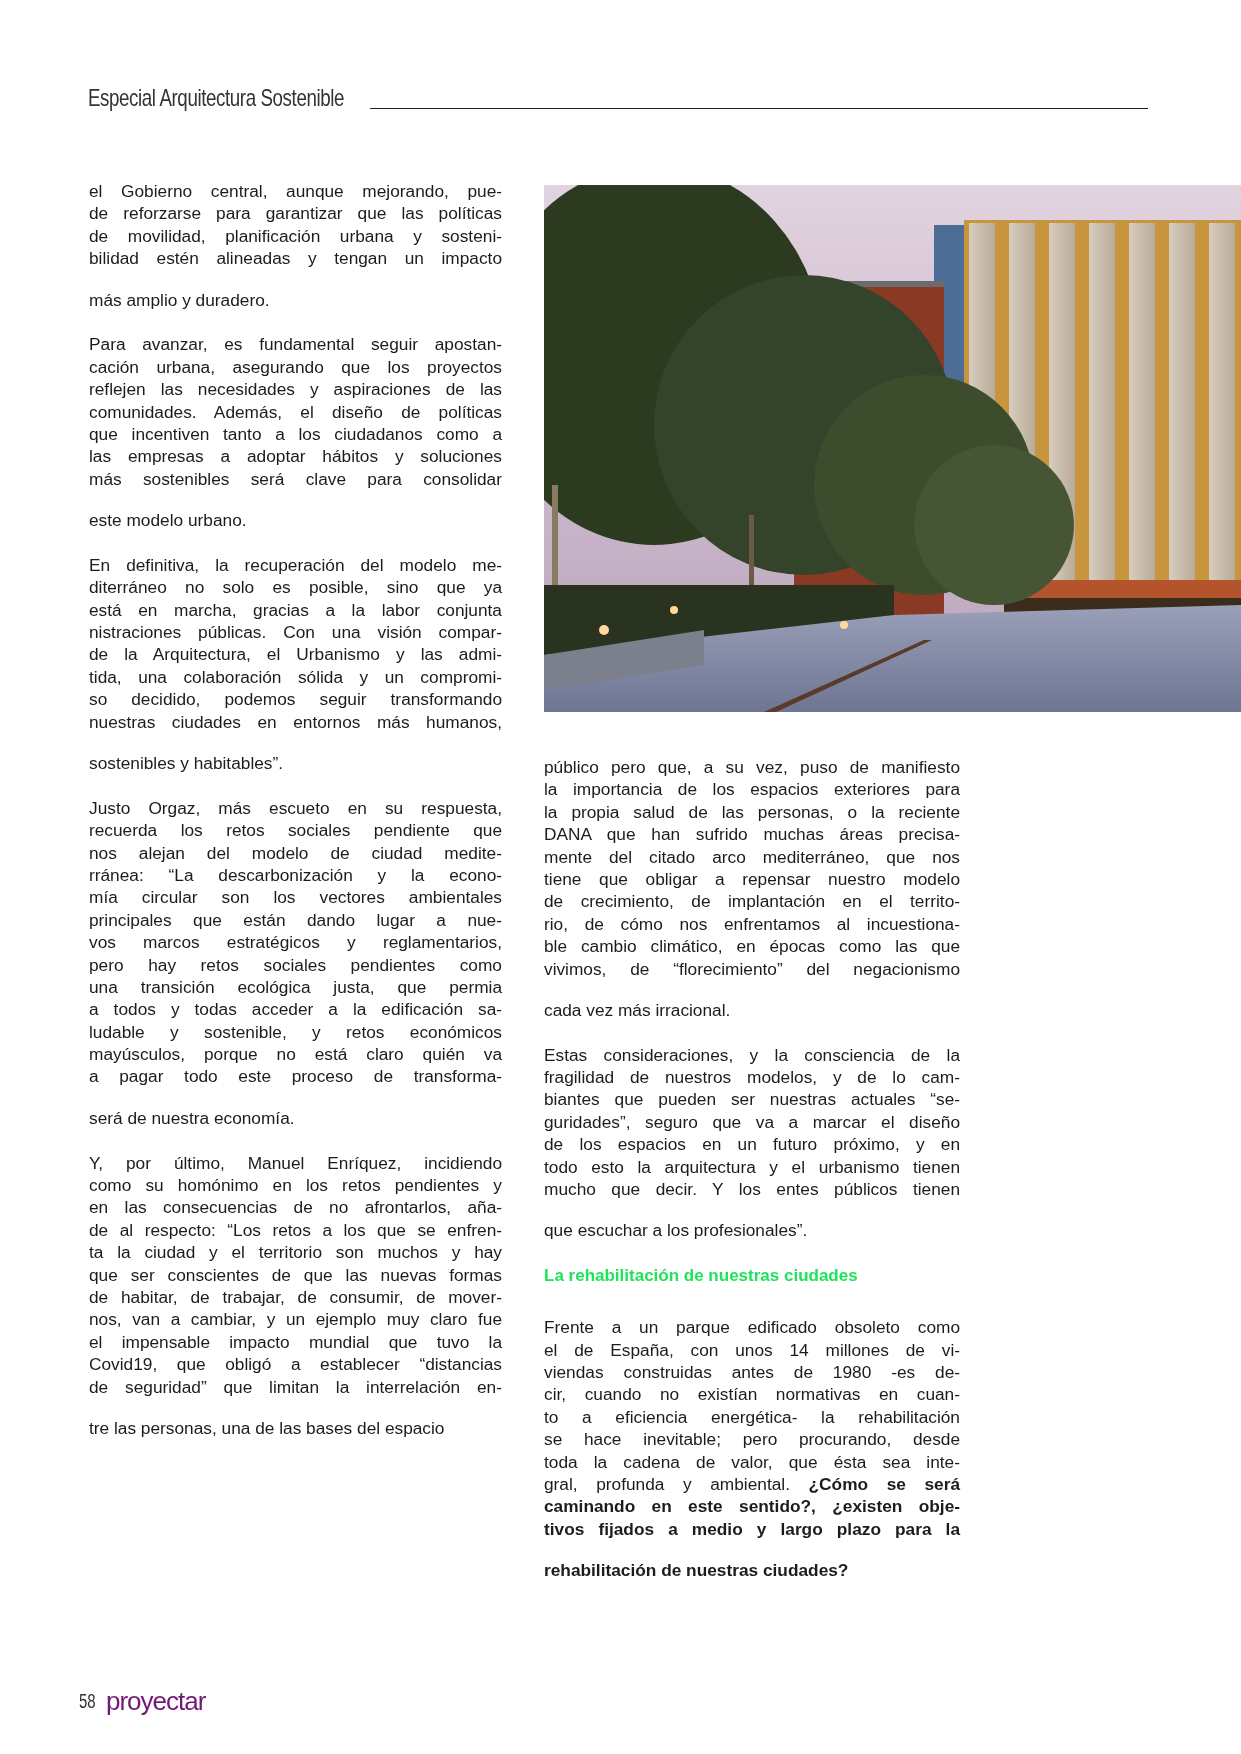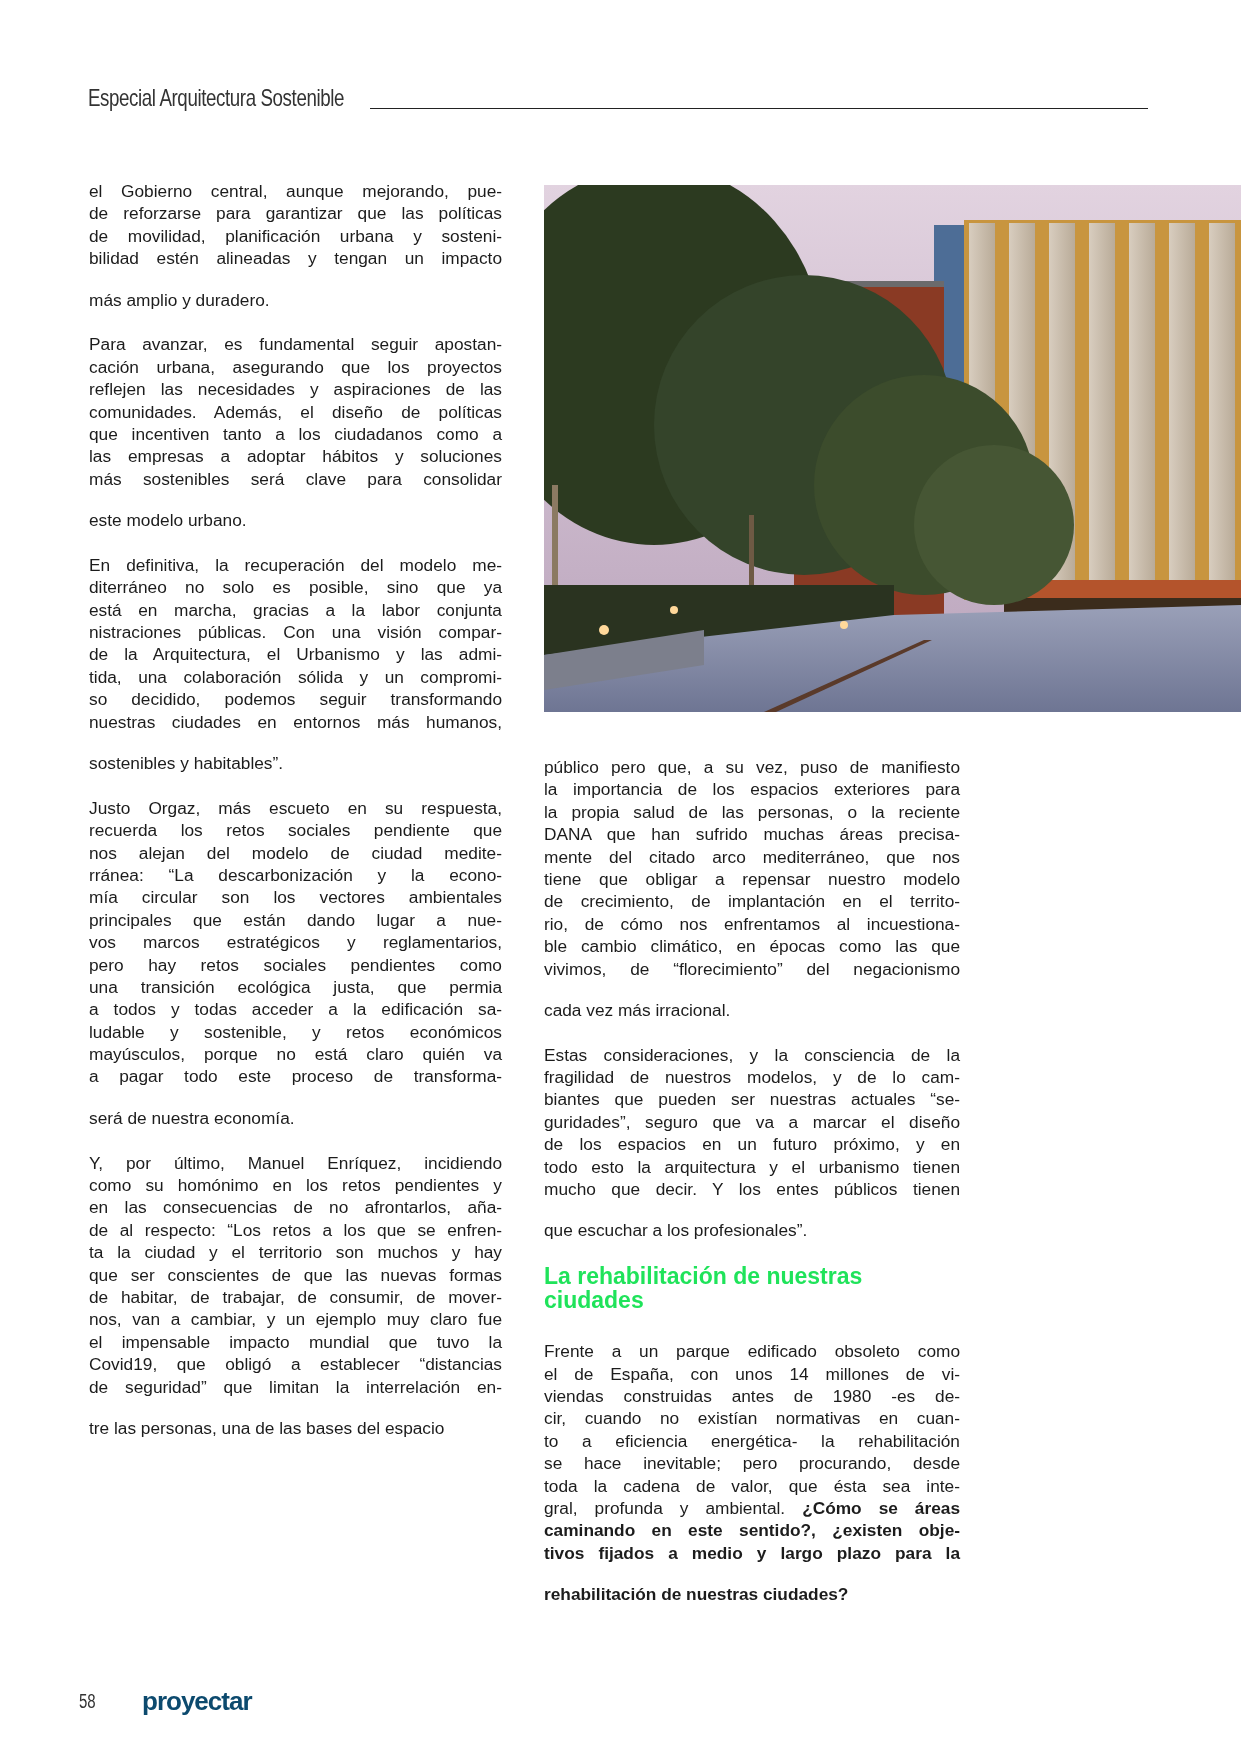"La rehabilitación de nuestras ciudades" .subhead { font-size: 23px -> 17px }
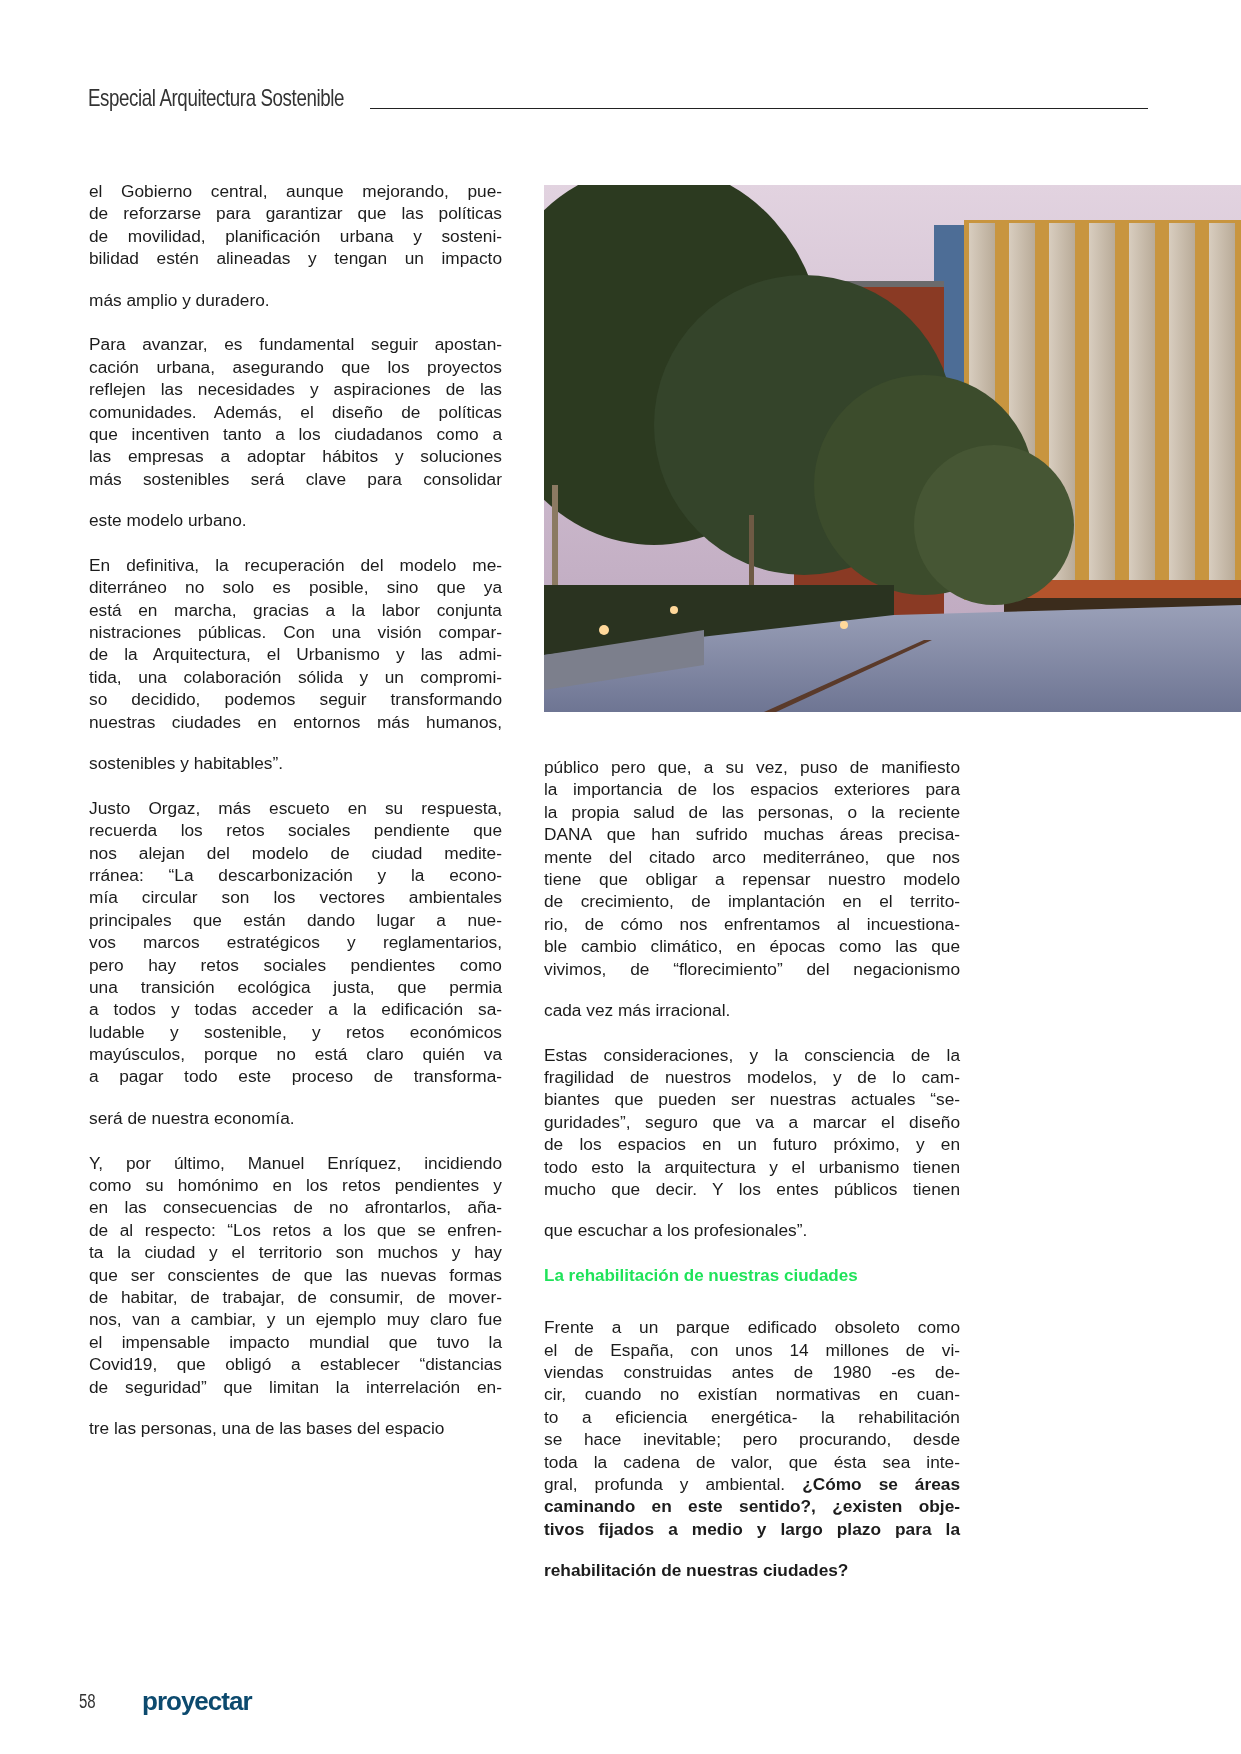"¿Cómo se áreas" span.b { text: áreas -> será }
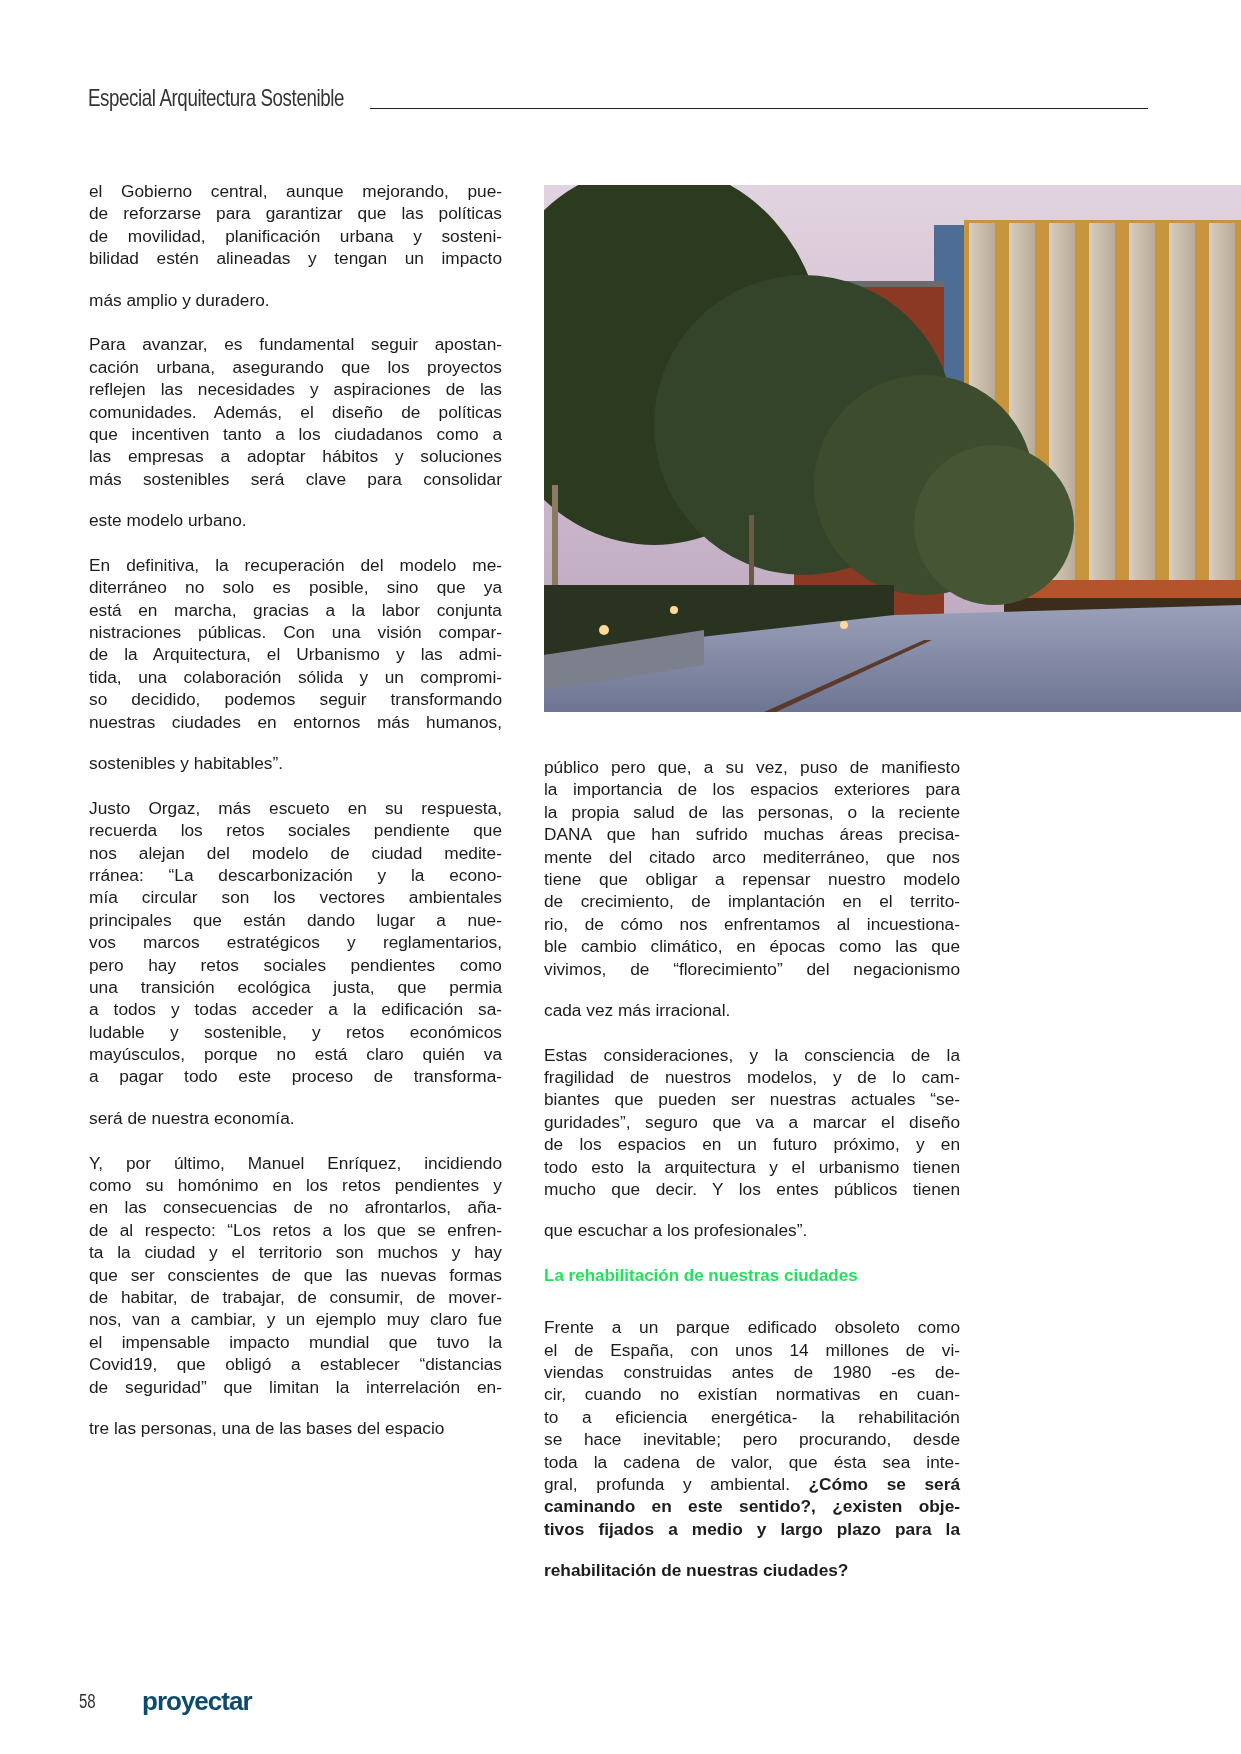"proyectar" .brand { color: #0c4a6e -> #701a75; font-weight: bold -> normal; margin-left: 36px -> none }
